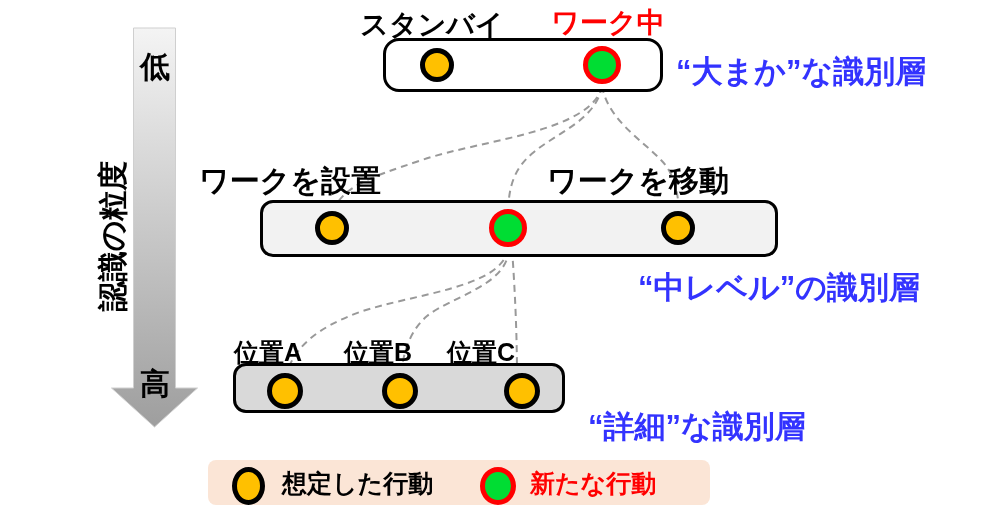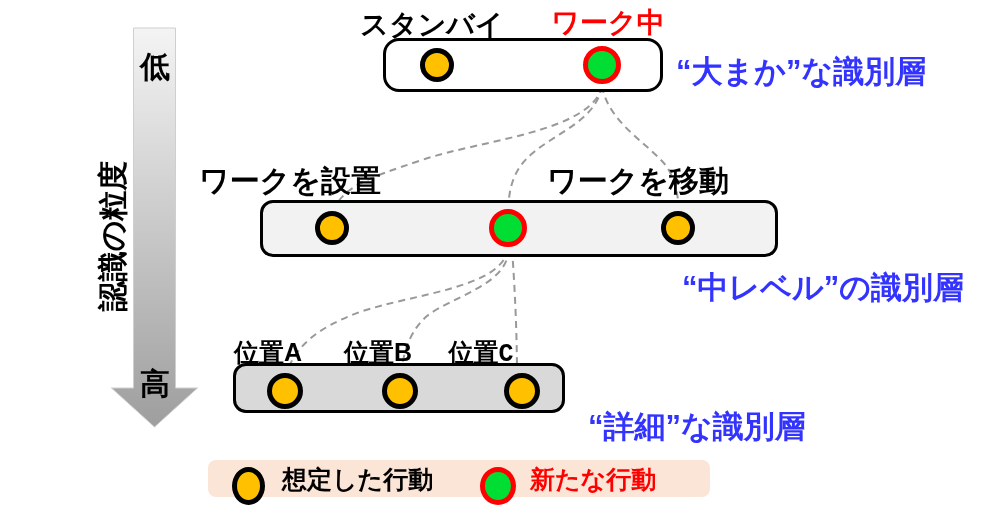"“中レベル”の識別層" div.lbl { margin-left: 44px -> none }
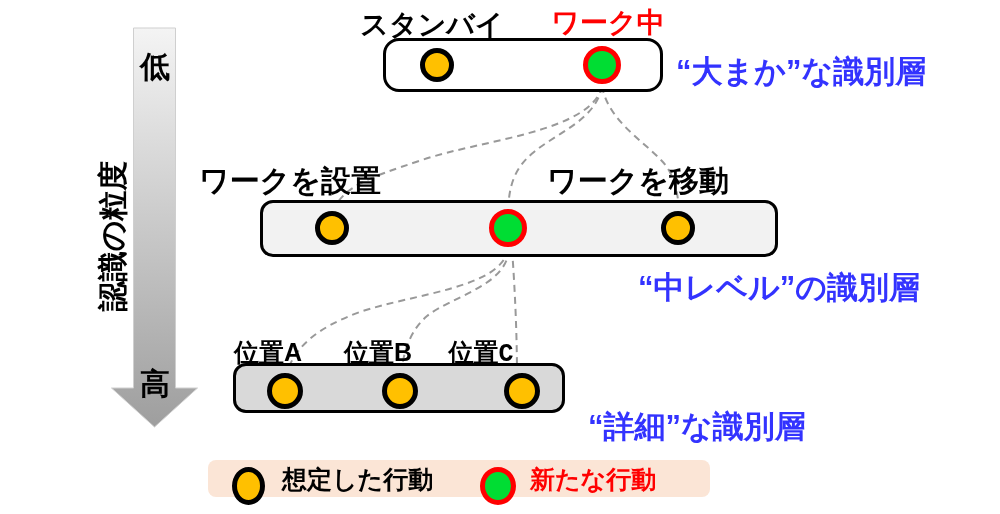"位置C" div.lbl { font-family: Liberation Mono, monospace -> none }
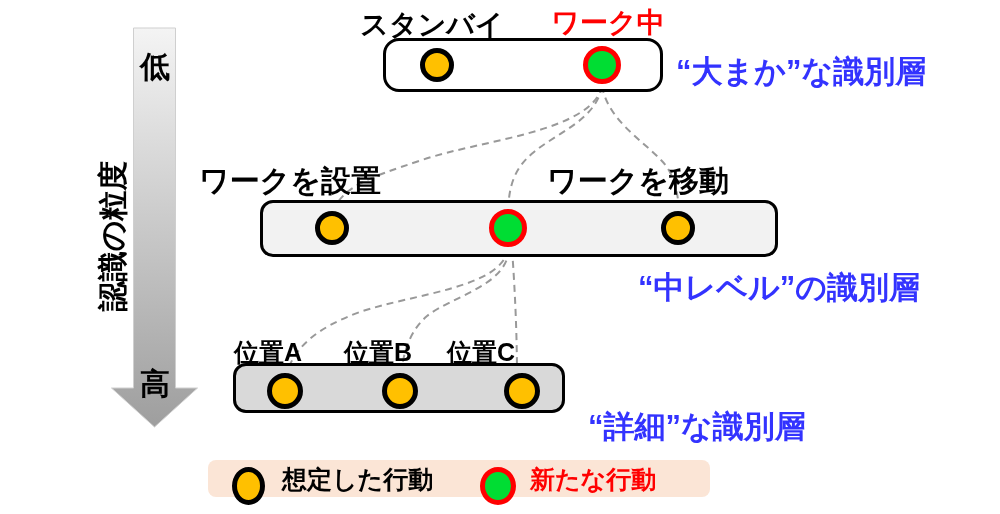"想定した行動" #legend { height: 37px -> 45px }
